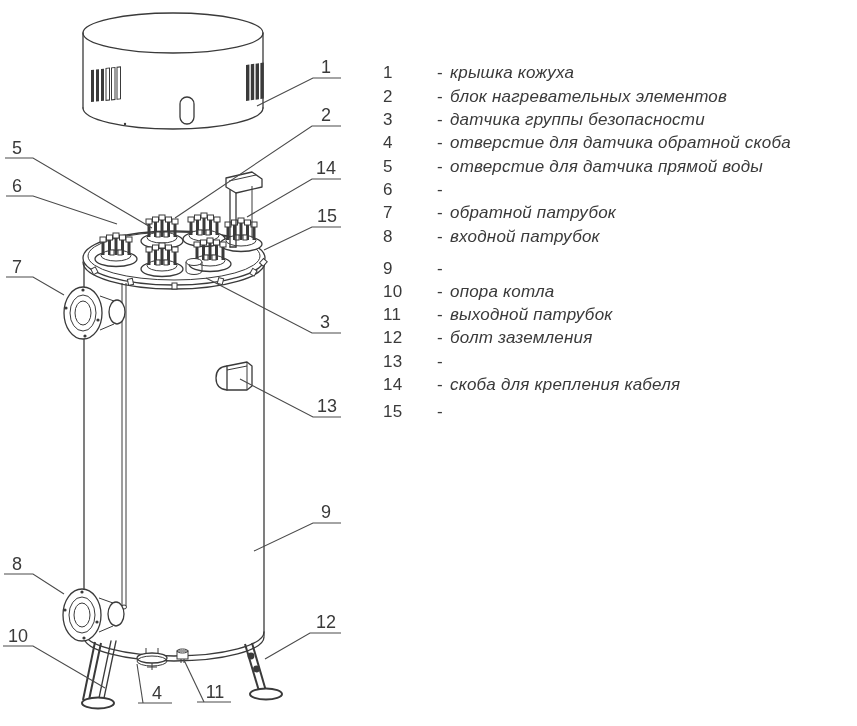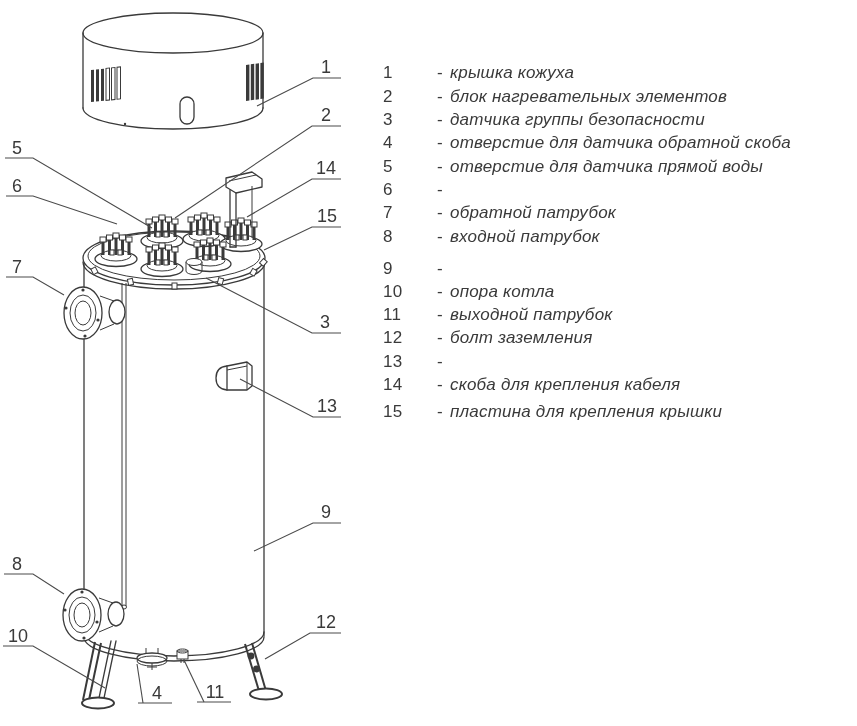"пластина для крепления крышки" span.txt { html: <span>пластина для крепления крышки</span> -> none }
